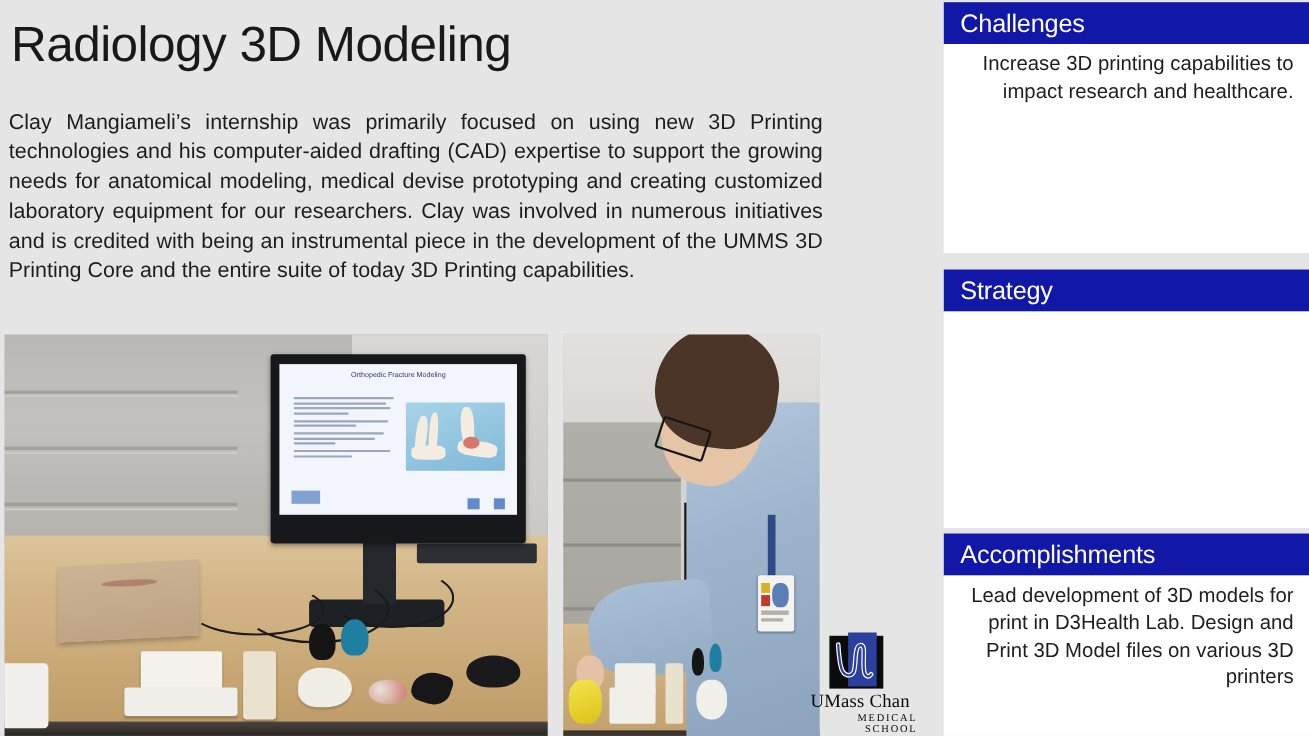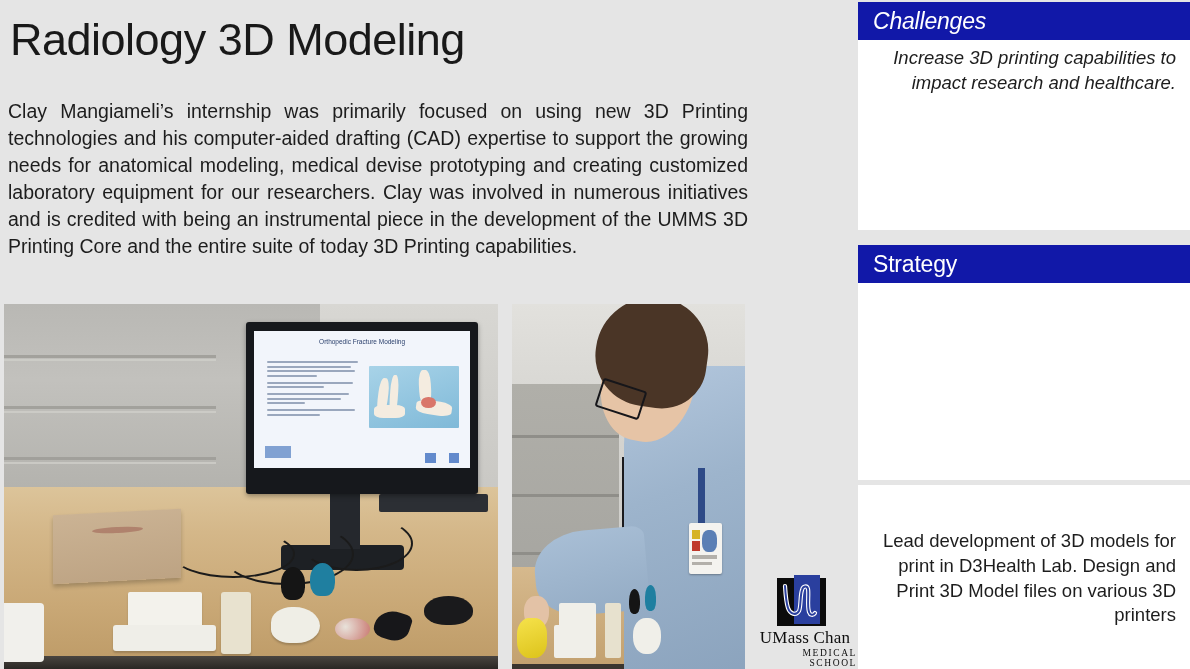"Challenges" #panel-challenges { font-style: italic -> none }
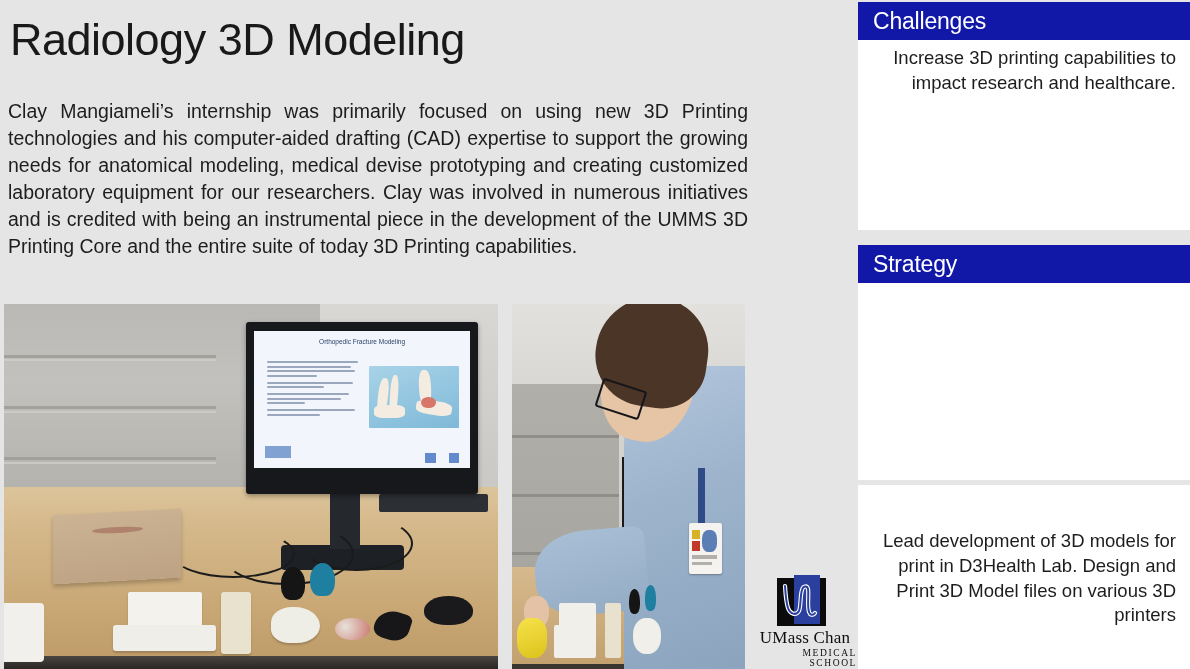"Accomplishments" div.panel-header { html: none -> <div>Accomplishments</div> }
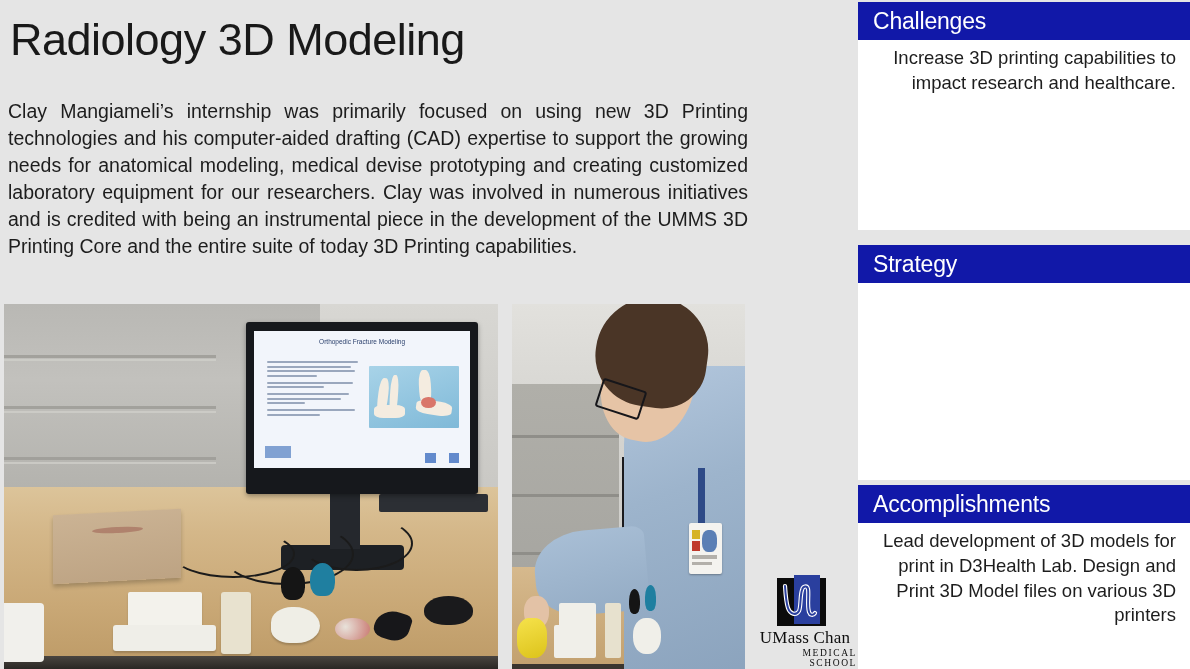"UMass Chan" .logo { left: 753px -> 730px }
